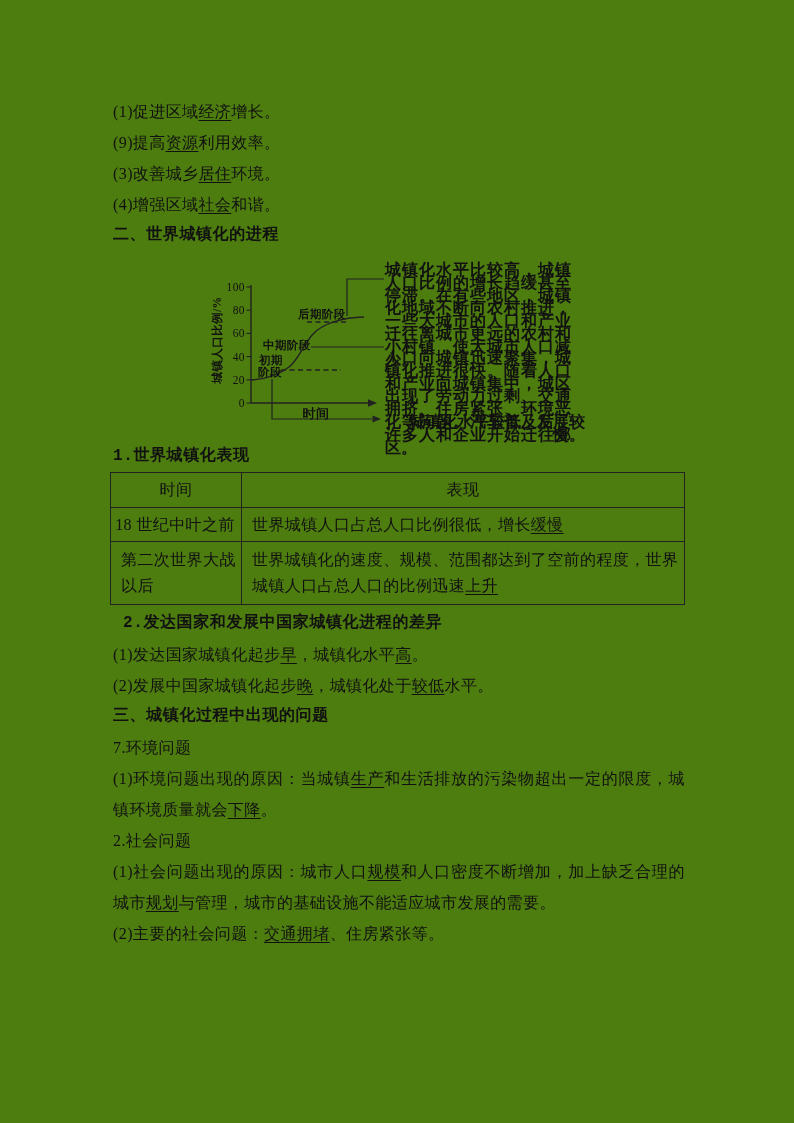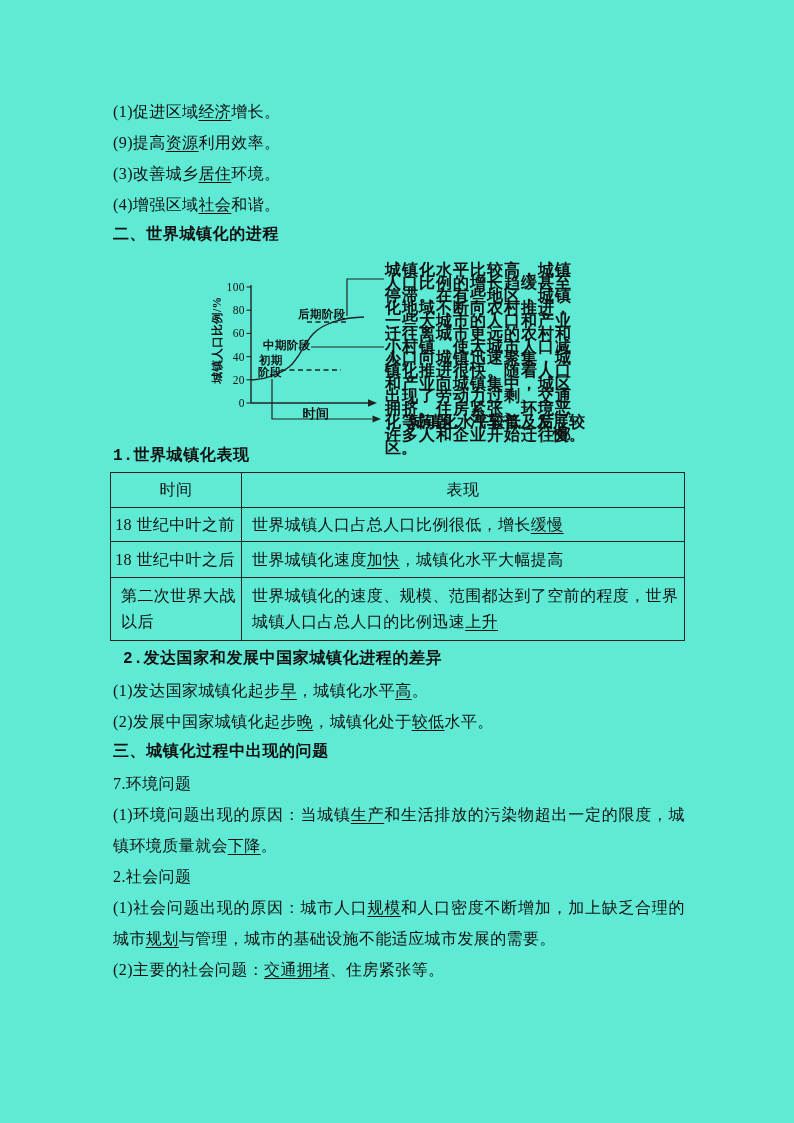"(1)促进区域经济增长。" .page { background: #5eead4 -> #4d7c0f }
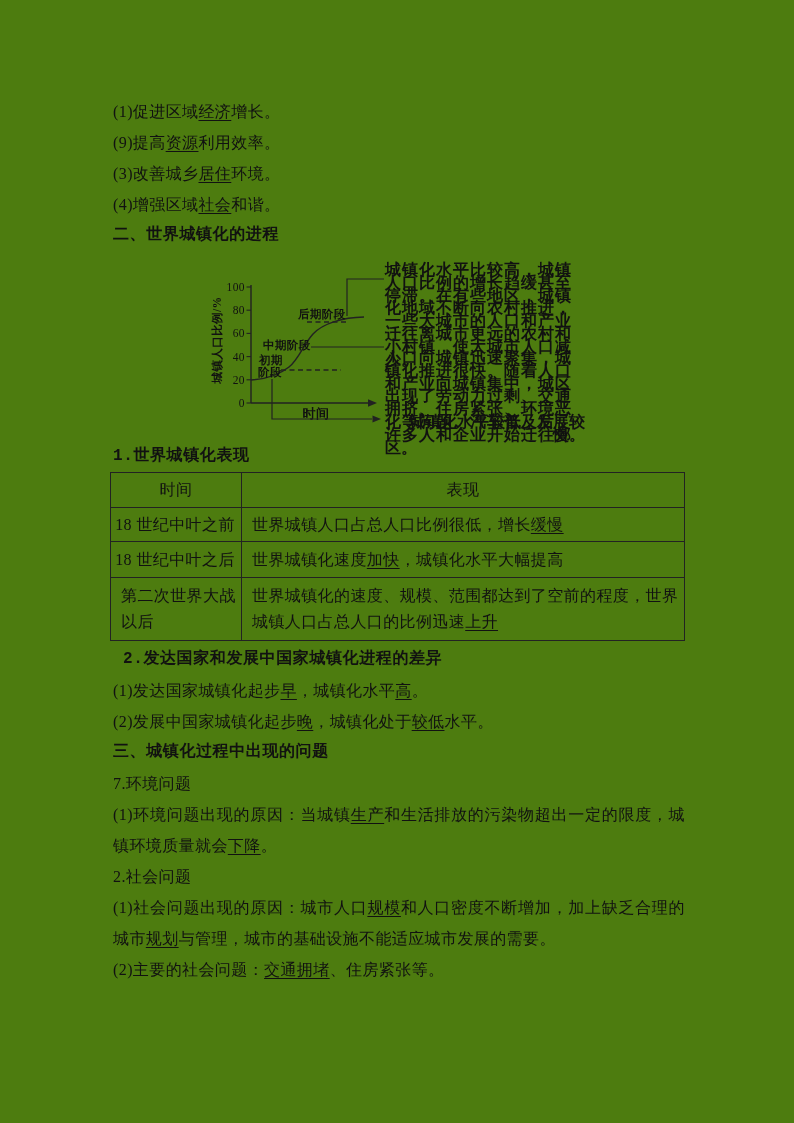"18 世纪中叶之后" tr.r2 { html: <tr> <td>18 世纪中叶之后</td> <td><span>世界城镇化速度</span><span>加快</span><span>，城镇化水平大幅提高</span></td> </tr> -> none }
